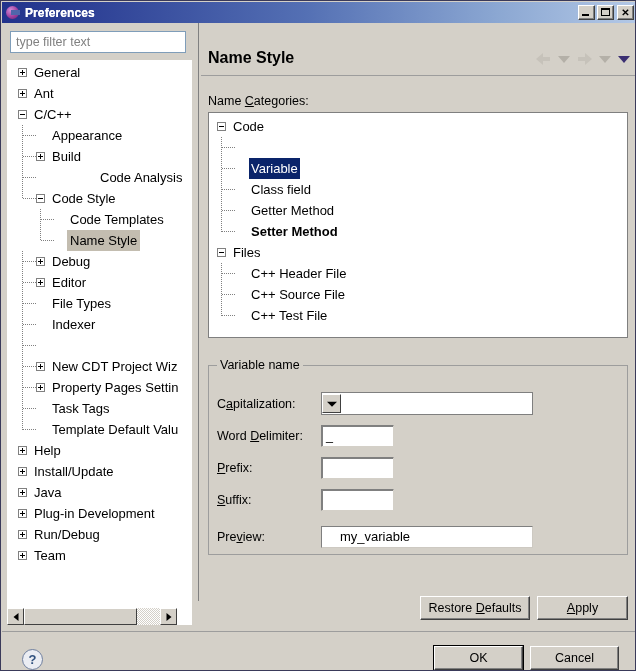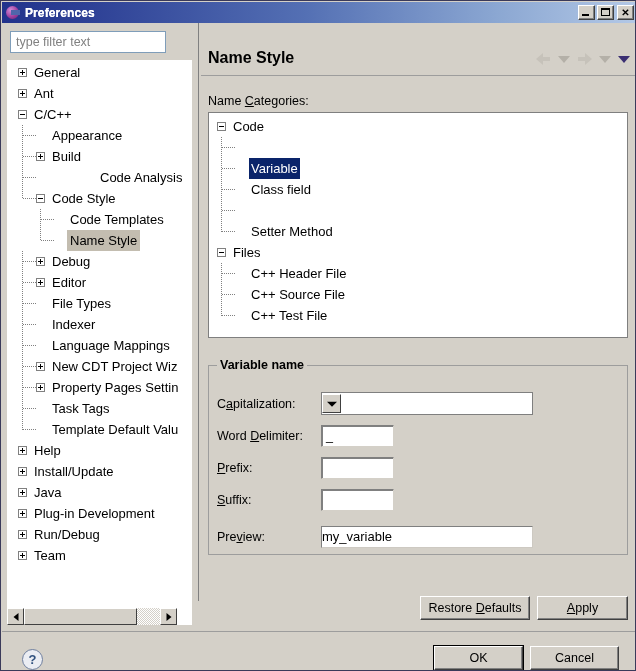"type filter text" #filter-box { width: 156px -> 176px }
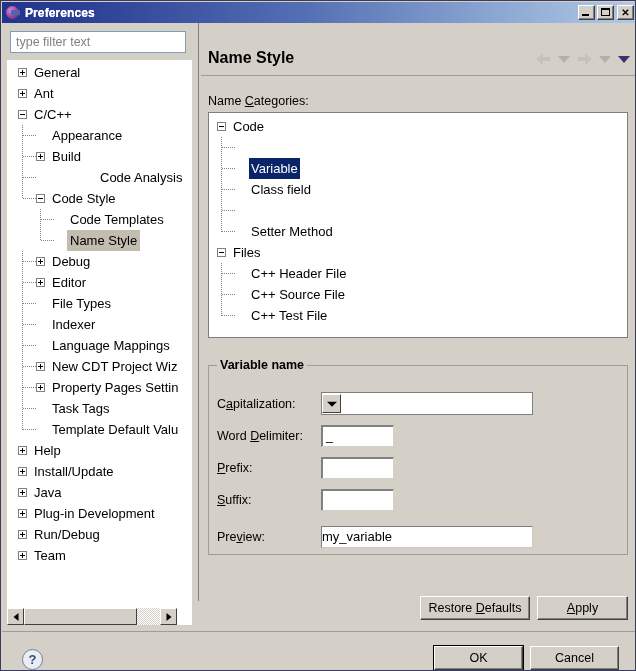"Getter Method" div.tree-row { html: none -> <div> <span>Getter Method</span> </div> }
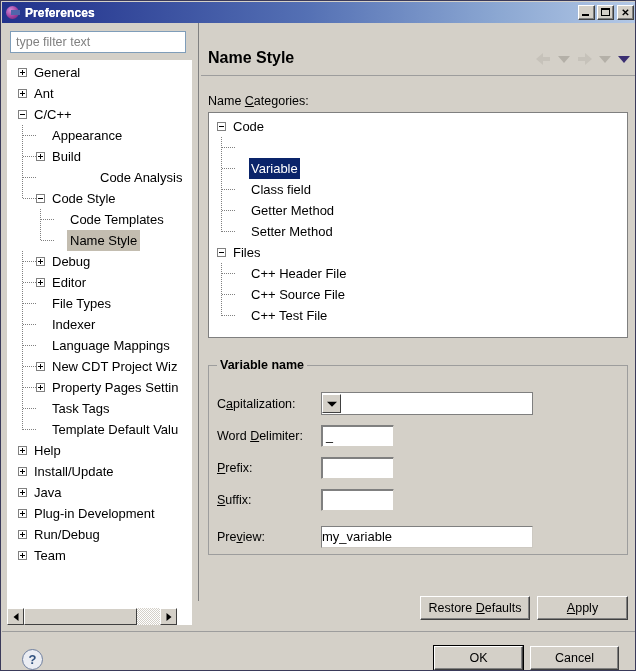"Setter Method" div.tree-row { font-weight: none -> bold }
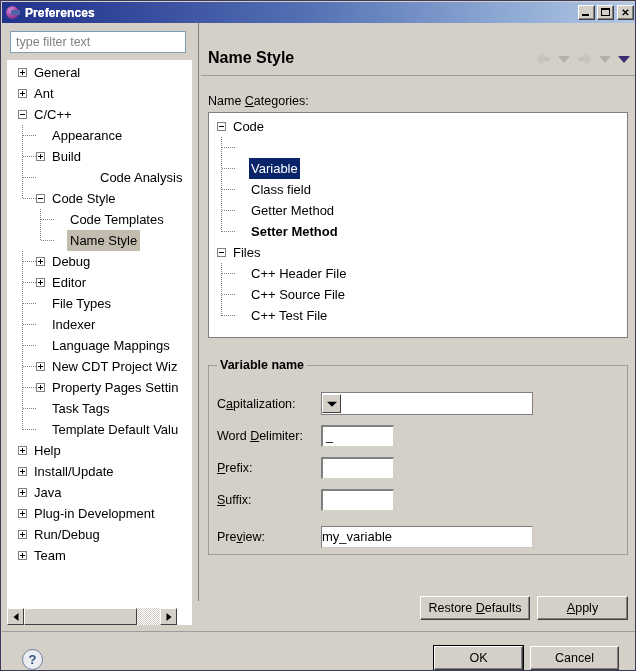"Language Mappings" div.tree-row { html: <div> <span>Language Mappings</span> </div> -> none }
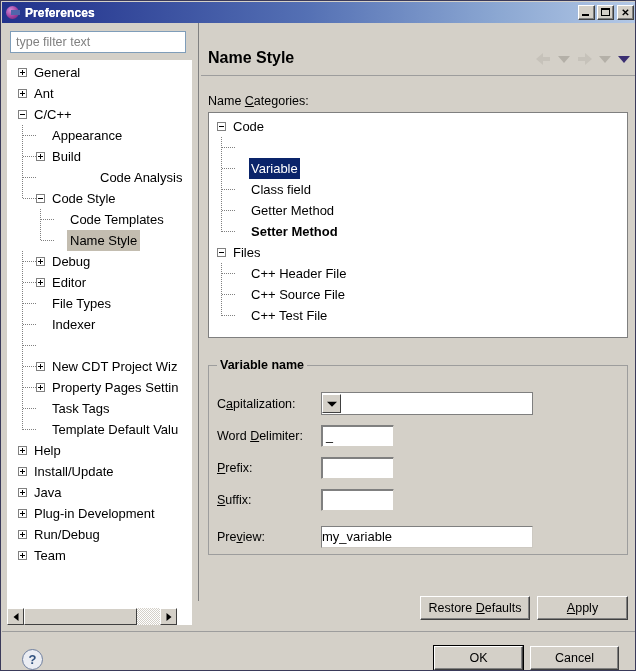"Variable name" #group-legend { font-weight: bold -> none }
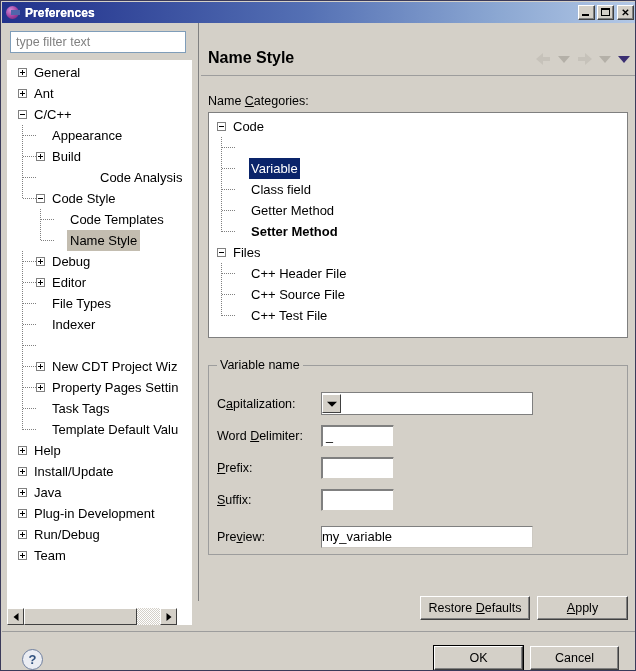"my_variable" #preview-field { padding-left: 0 -> 18px }
